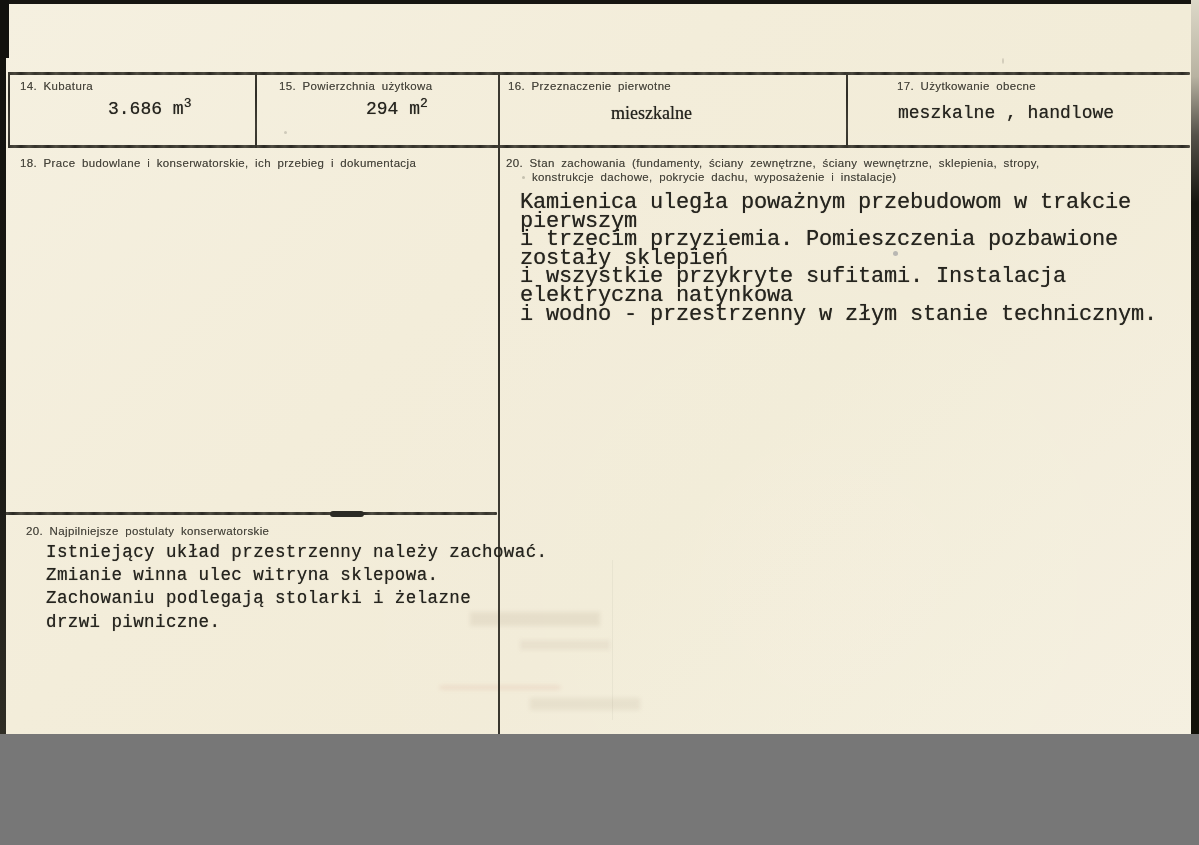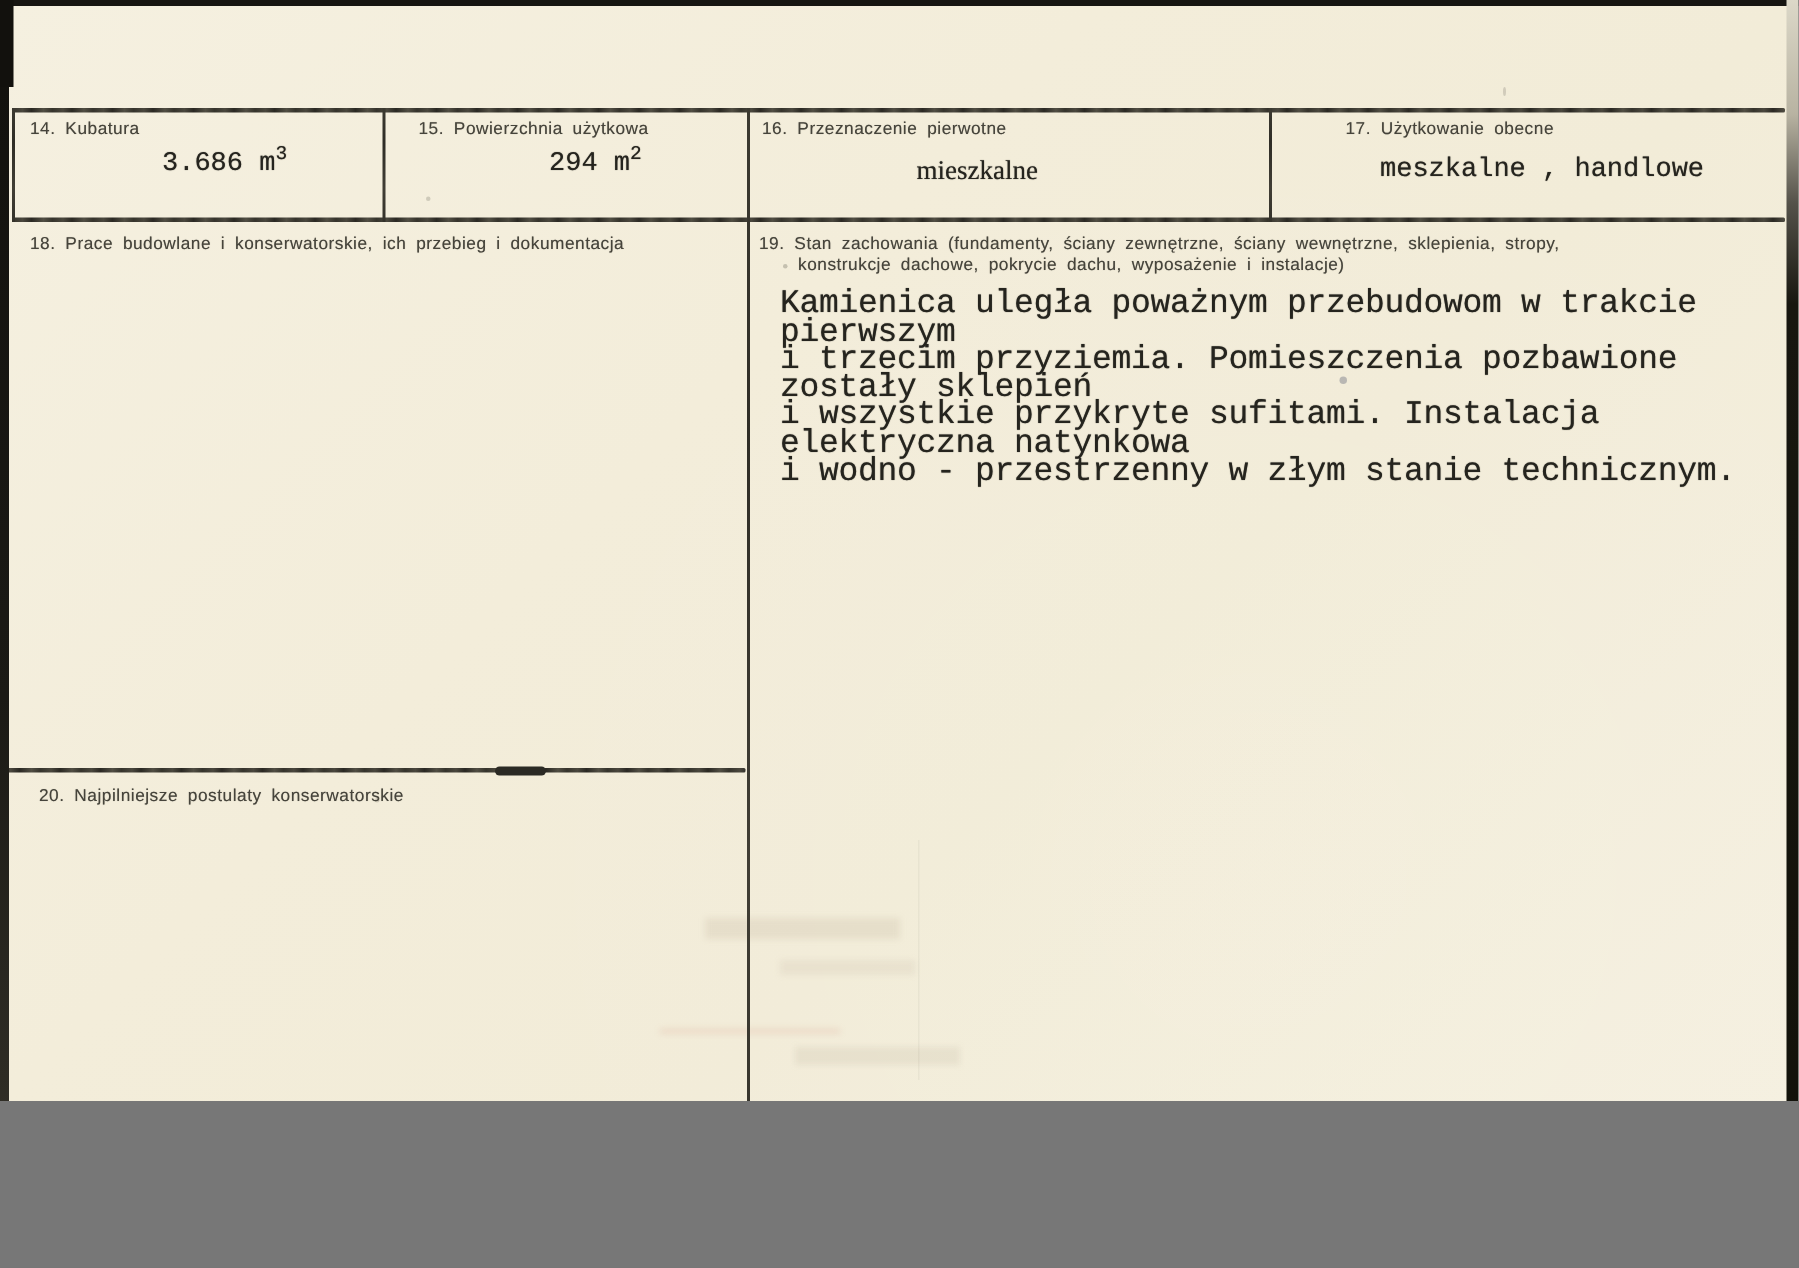"meszkalne , handlowe" div.mono { left: 920px -> 898px }
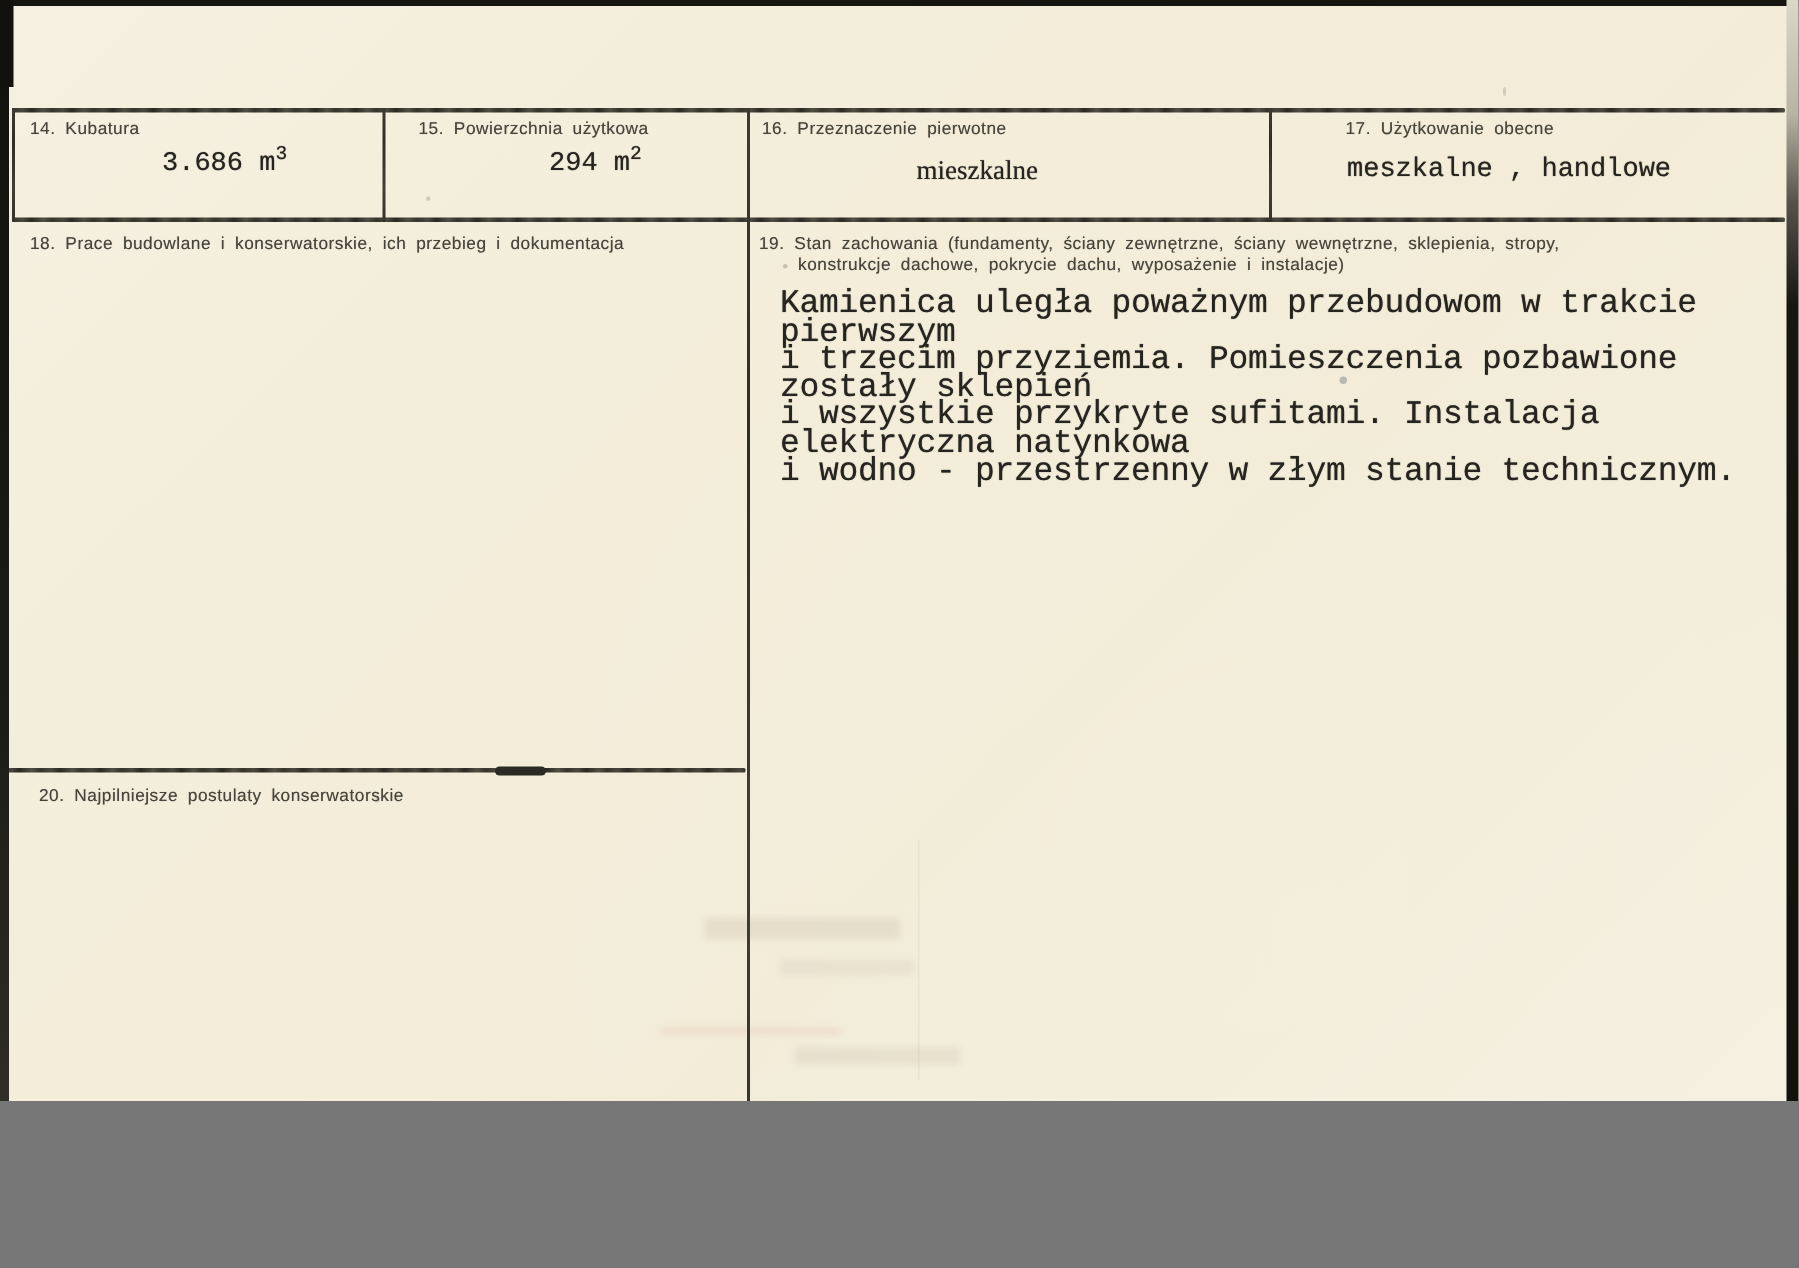"19. Stan zachowania (fundamenty, ściany" div.label { text: 19 -> 20 }
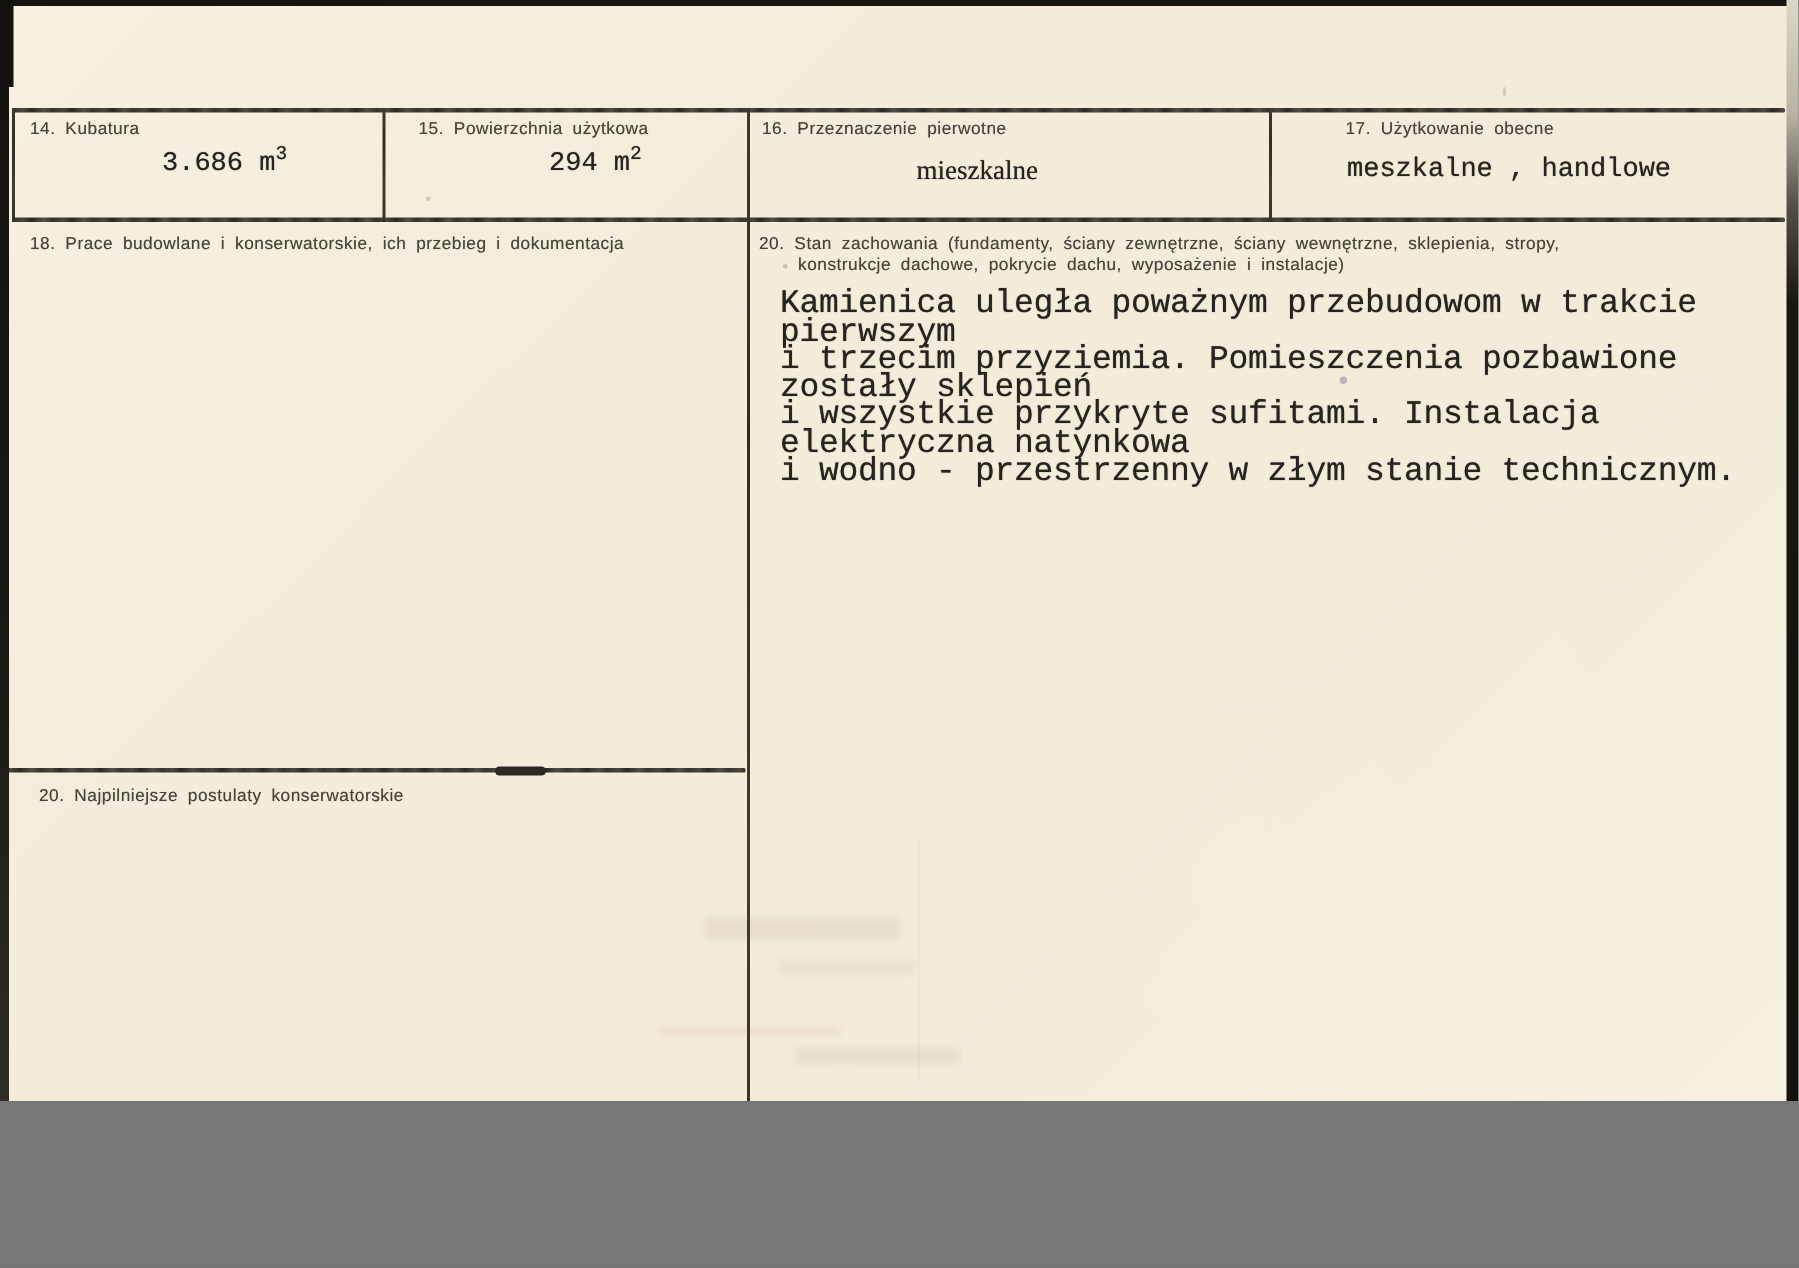"Istniejący układ przestrzenny należy" div.mono { html: none -> <div> <div>Istniejący układ przestrzenny należy zachować.</div> <div>Zmianie winna ulec witryna sklepowa.</div> <div>Zachowaniu podlegają stolarki i żelazne</div> <div>drzwi piwniczne.</div> </div> }
